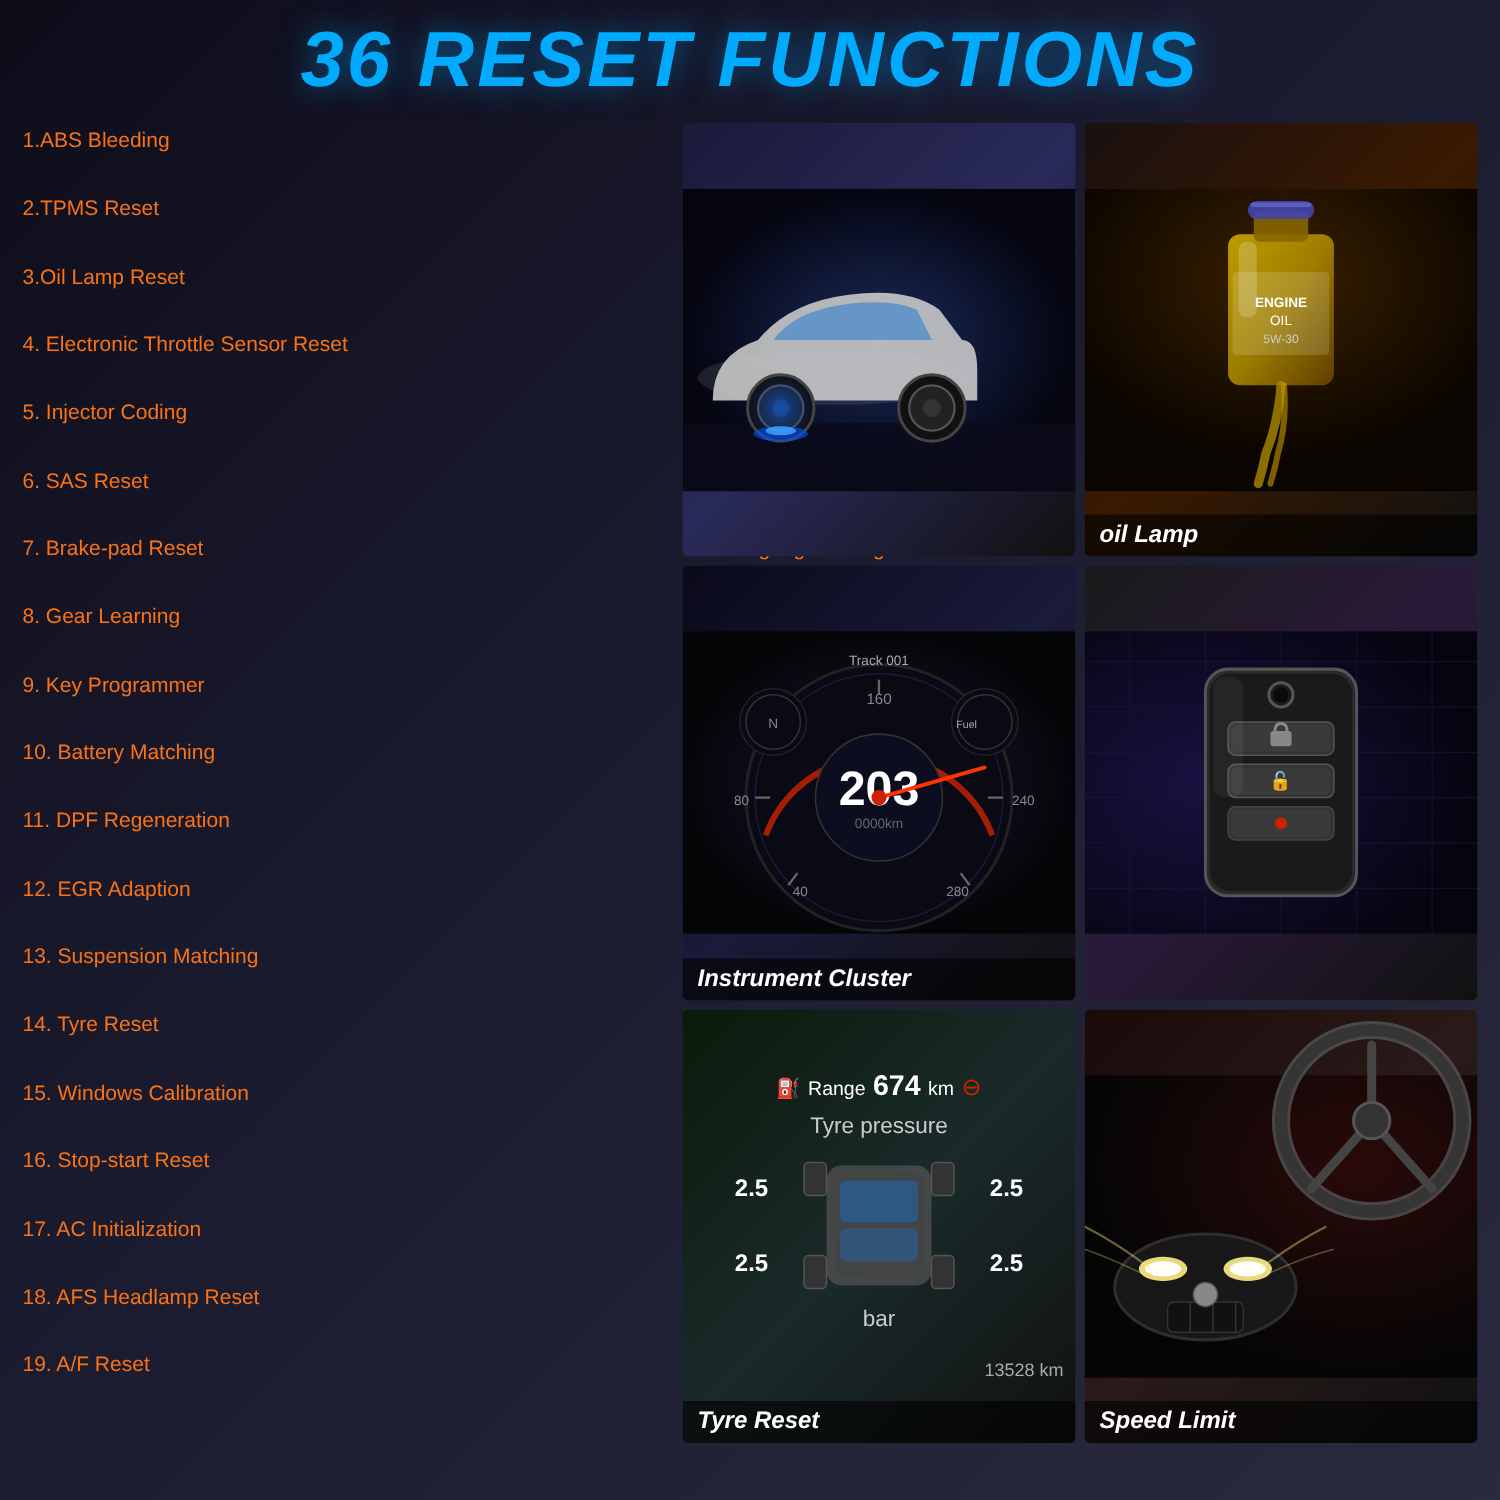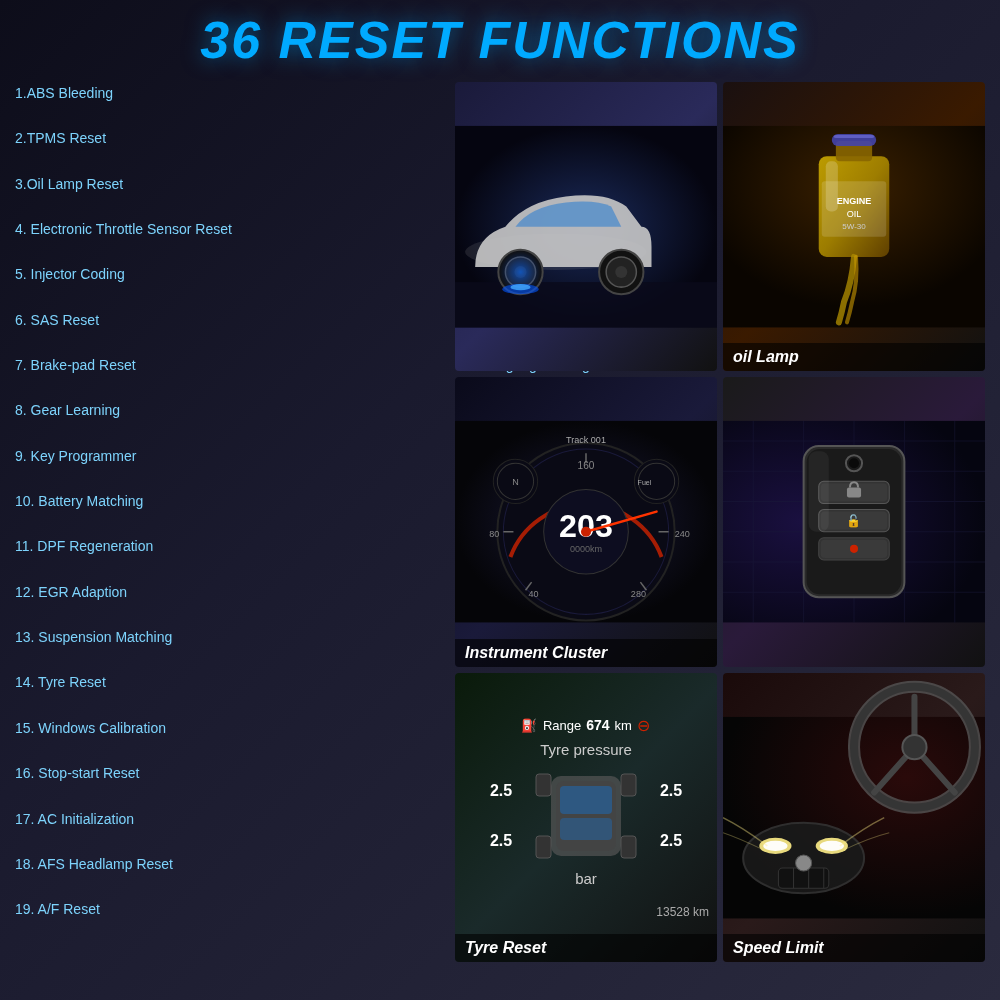"1.ABS Bleeding" .functions-list .item { color: #7dd3fc -> #f97316 }
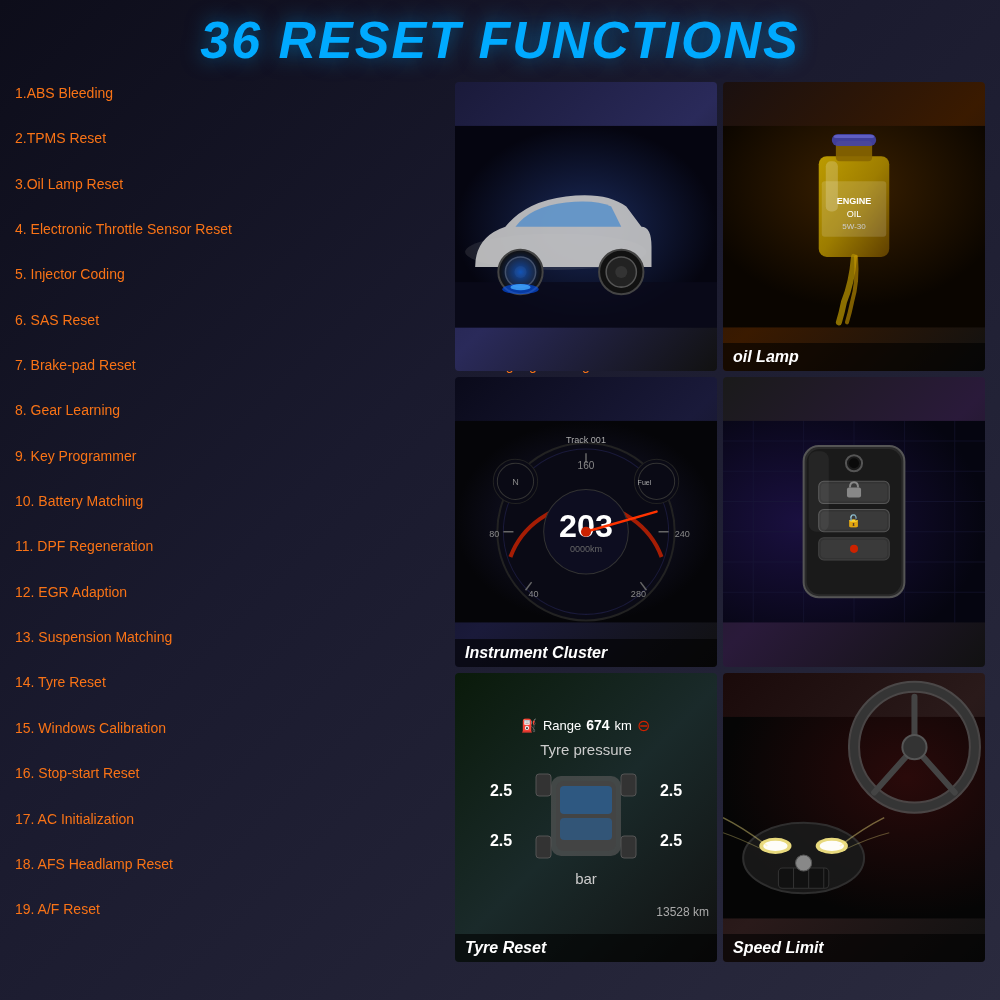"674" .tpms-range .km-val { font-size: 14px -> 19px }
